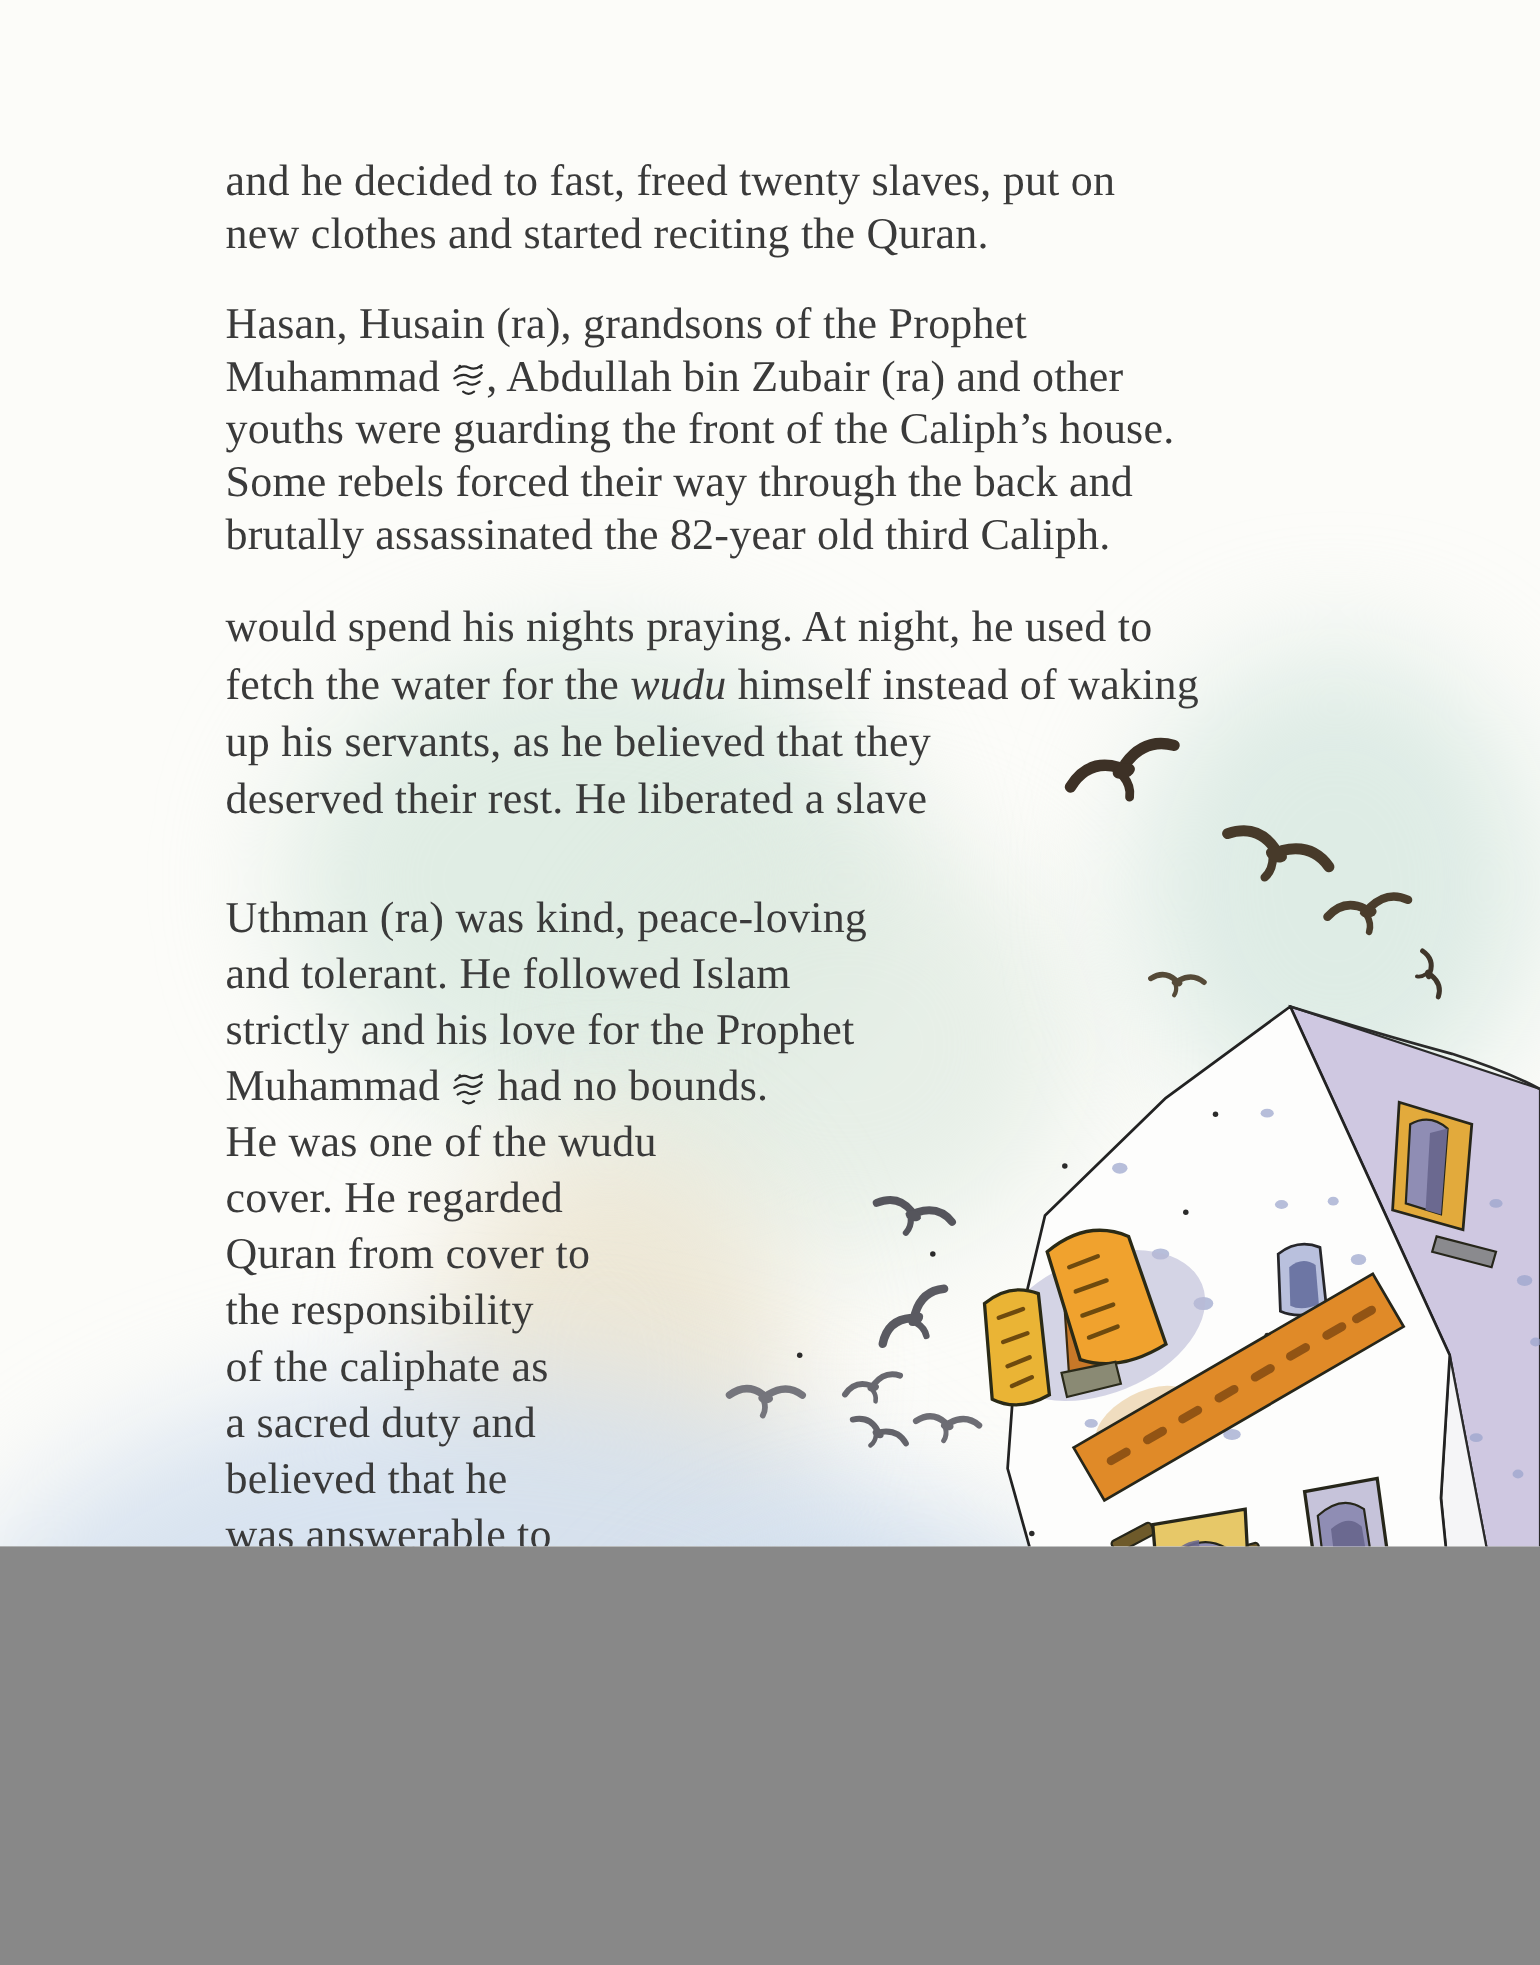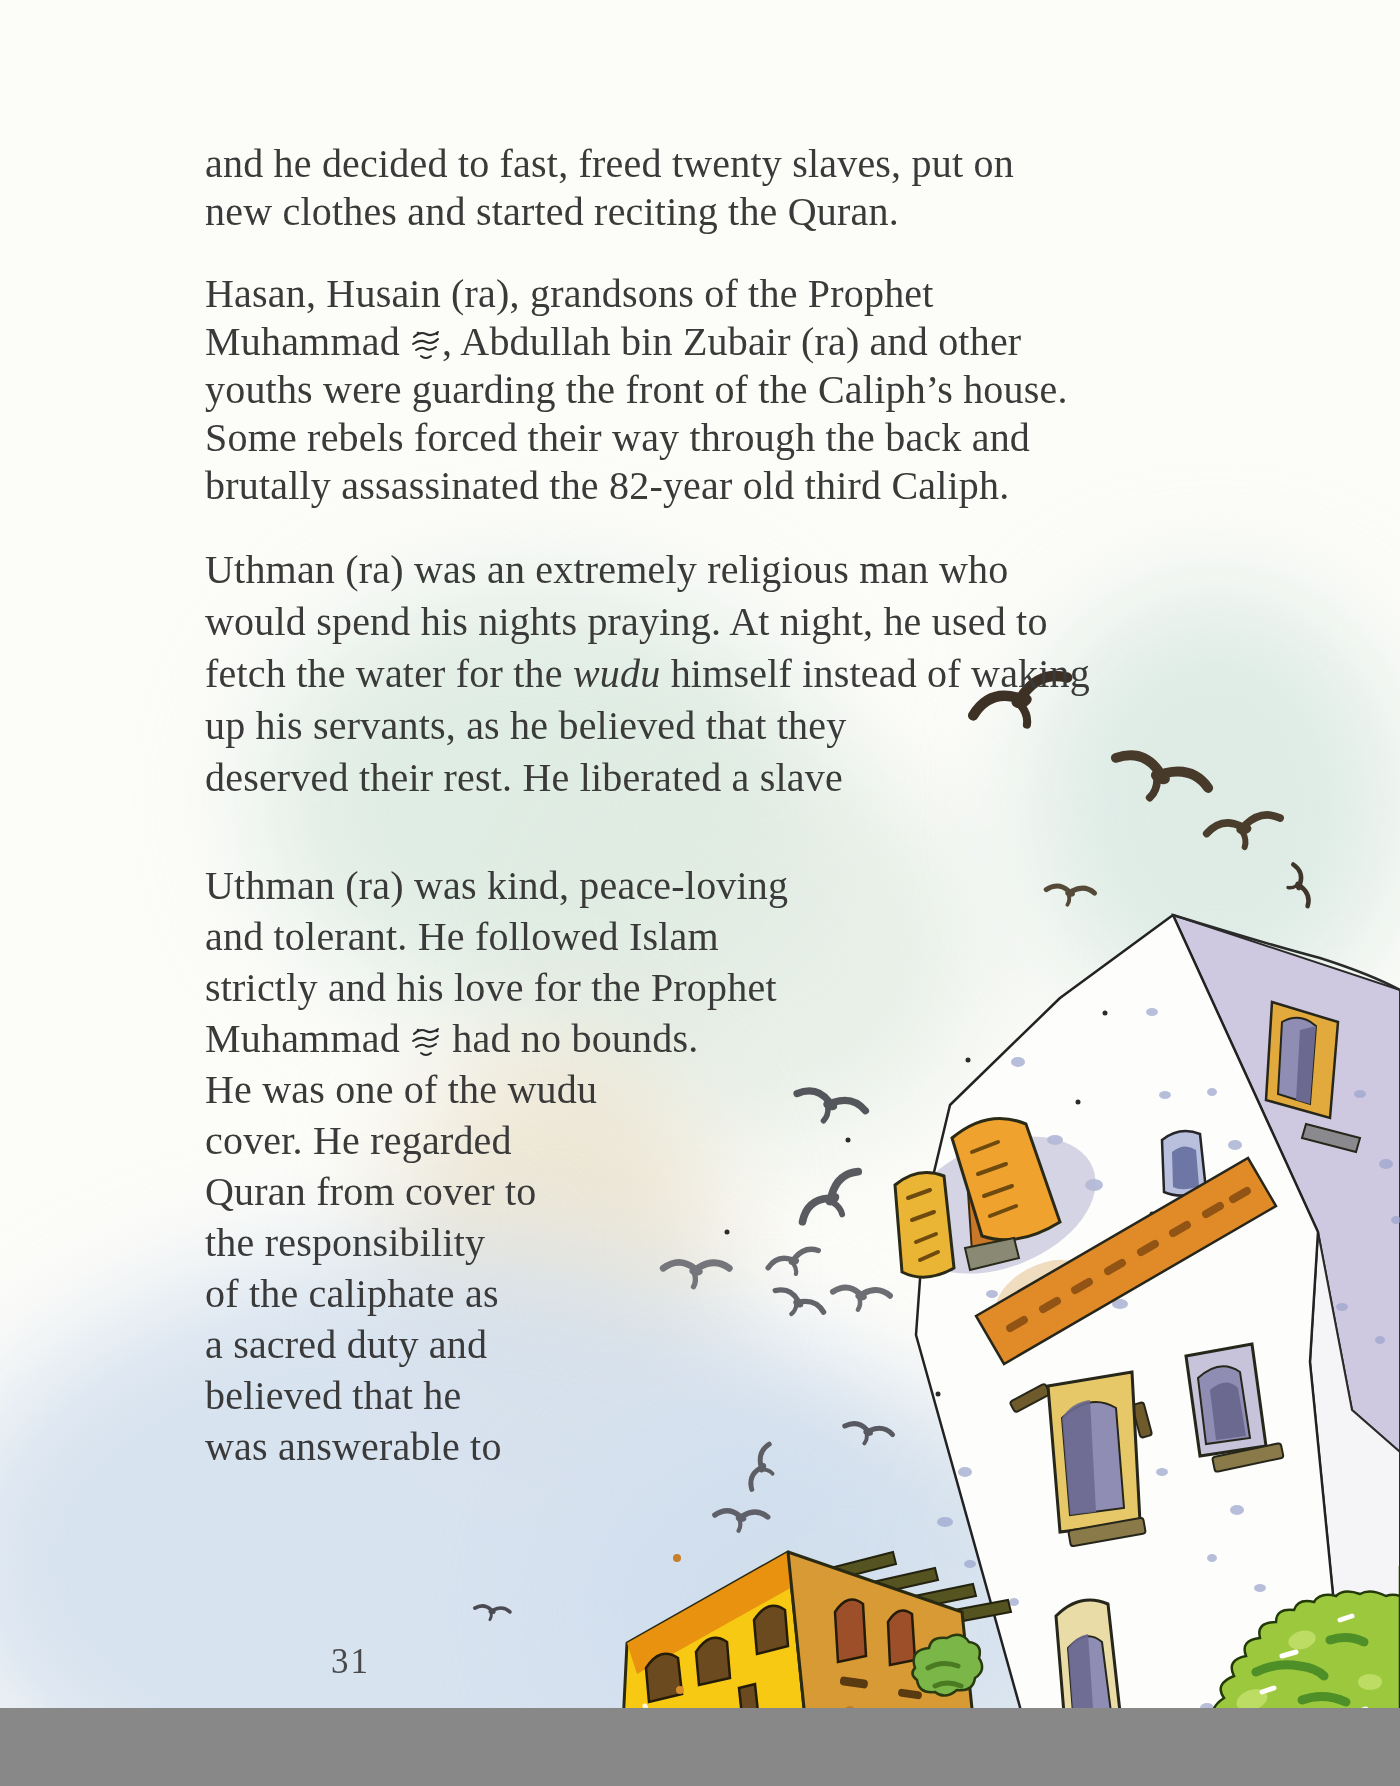"and he decided to fast," .page { height: 1708px -> 1406px }
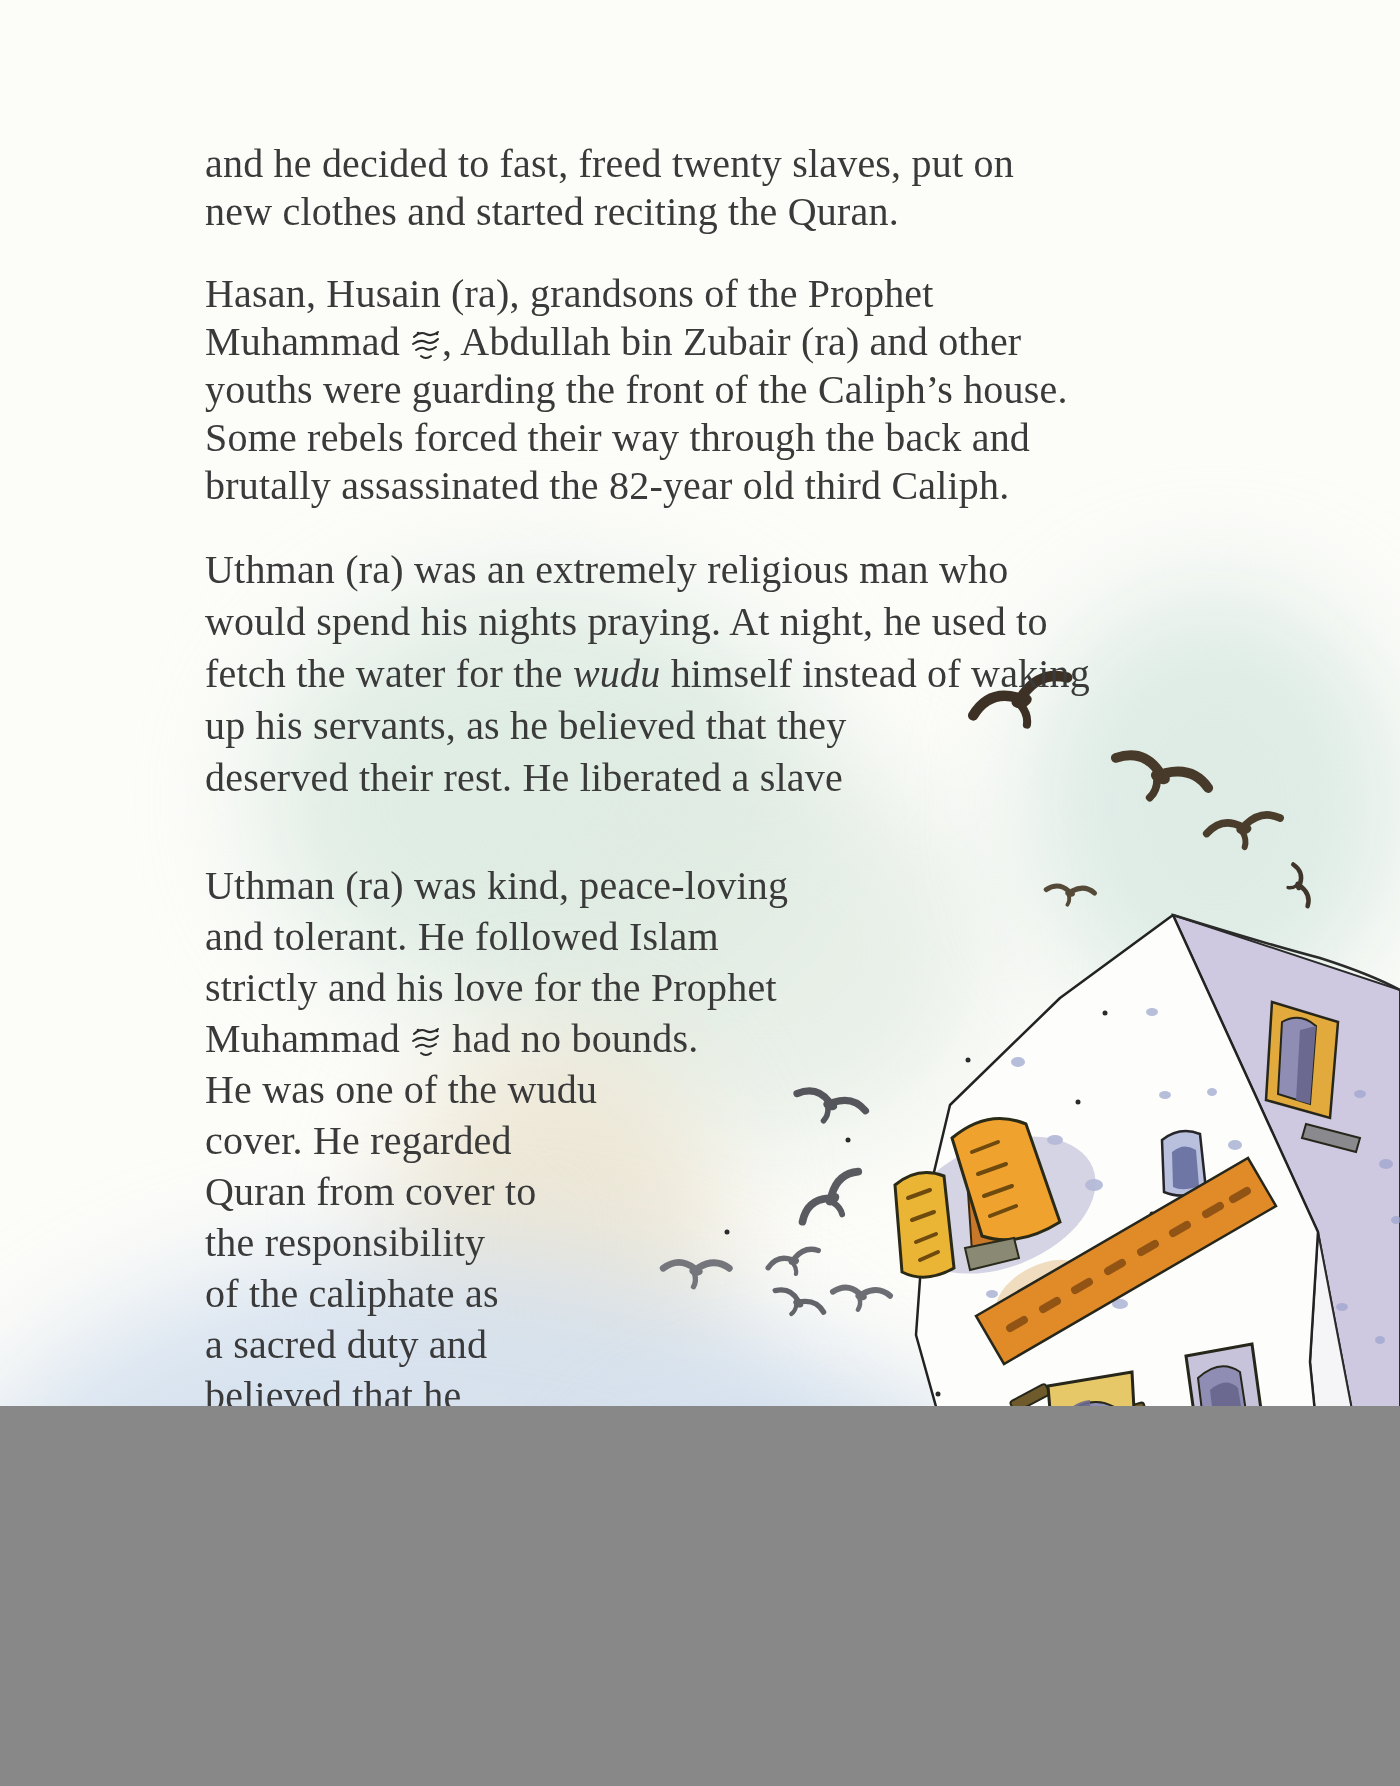"Uthman (ra) was an extremely" div.line { html: <div><span>Uthman (ra) was an extremely religious man who</span></div> -> none }
